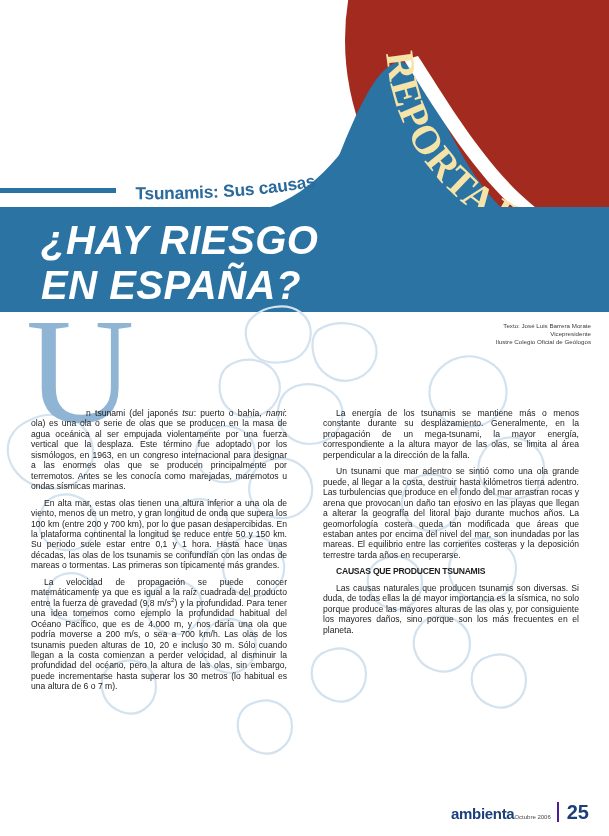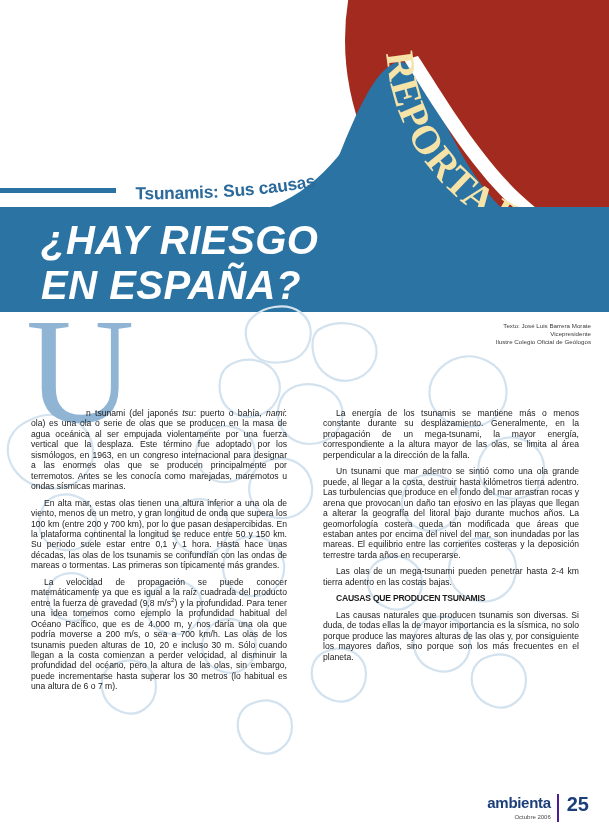"Las olas de un mega-tsunami" p { html: <p>Las olas de un mega-tsunami pueden penetrar hasta 2-4 km tierra adentro en las costas bajas.</p> -> none }
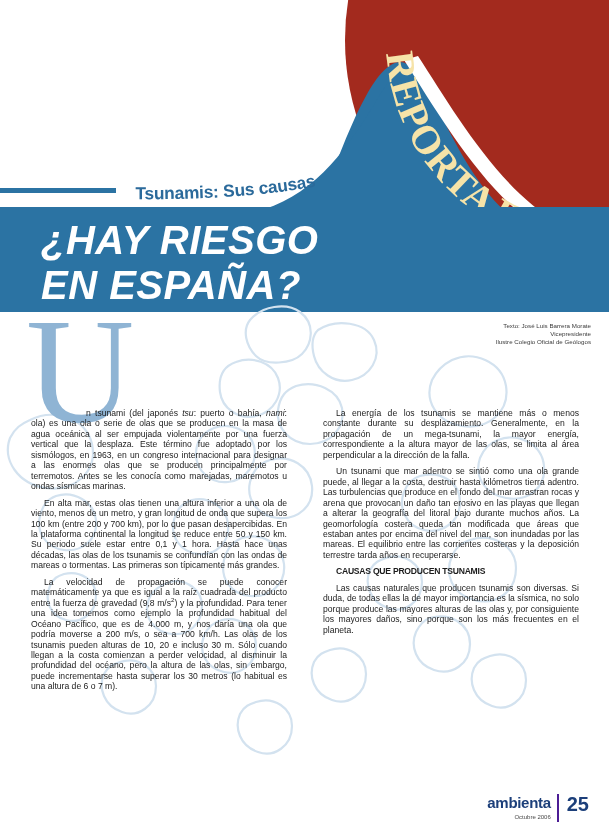"ambienta" .footer .brand-wrap { flex-direction: column -> none }
